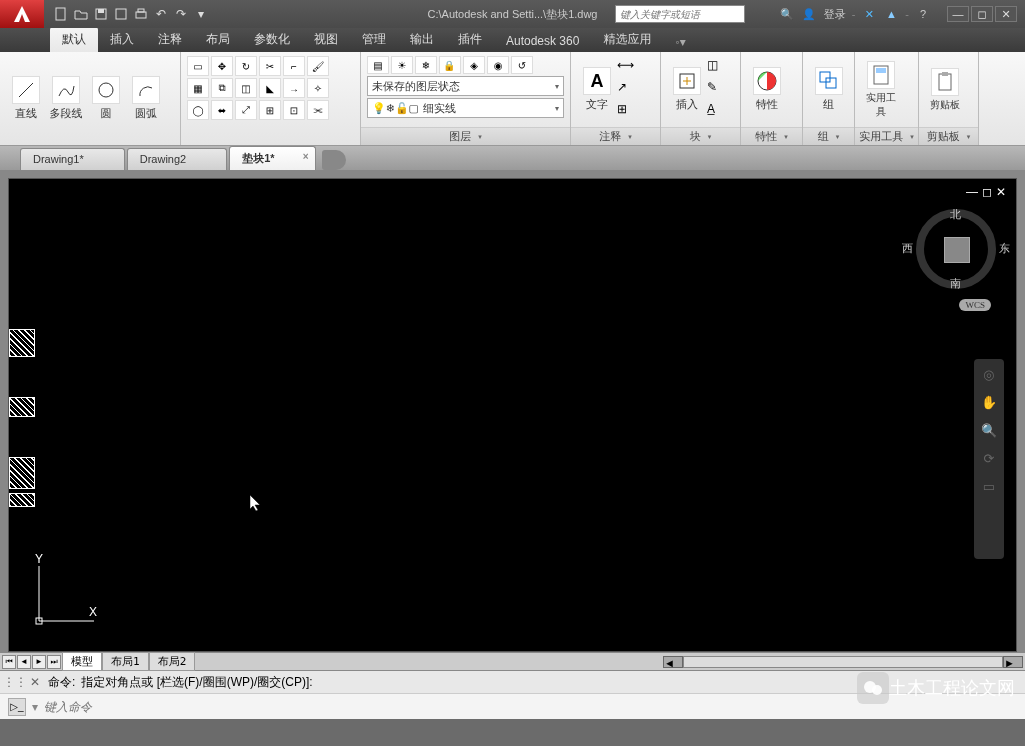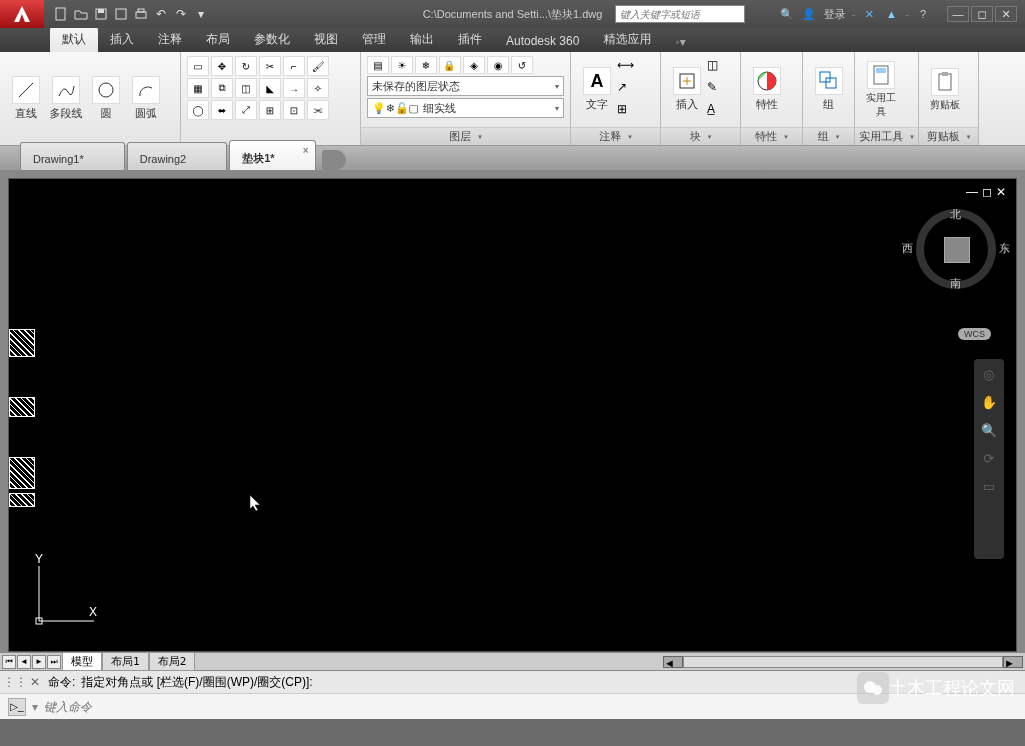"C:\Documents and Setti...\垫块1.dwg" div.title-text { text: Documents -> Autodesk }
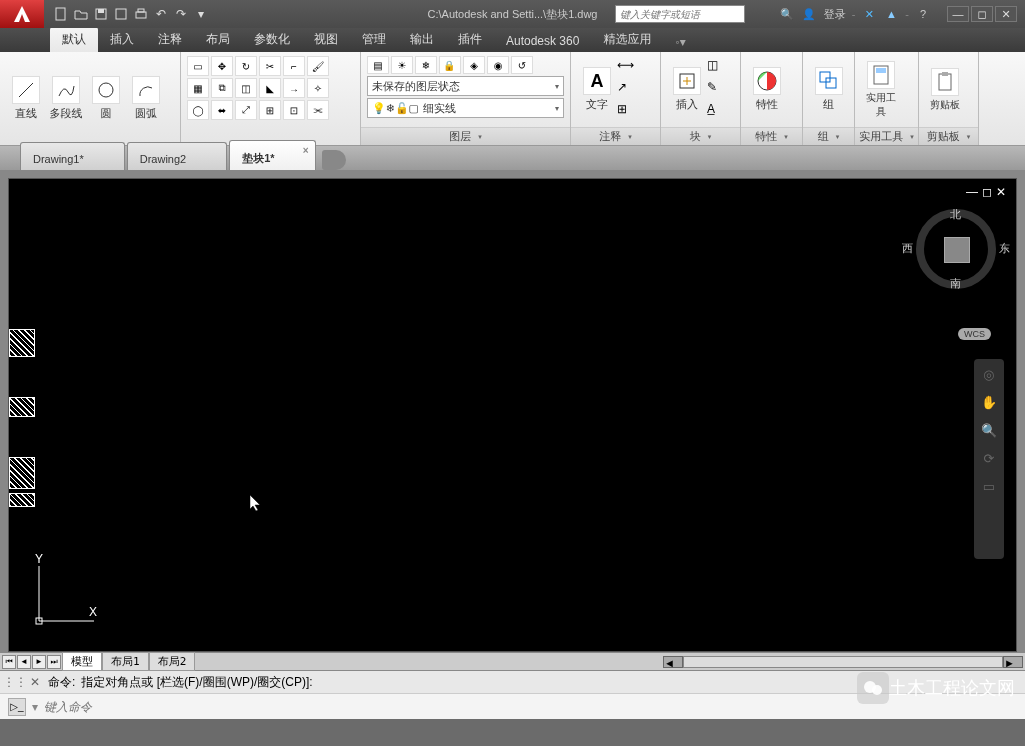"Drawing1*" .doctab { padding: 10px 40px 4px 12px -> 4px 40px 4px 12px }
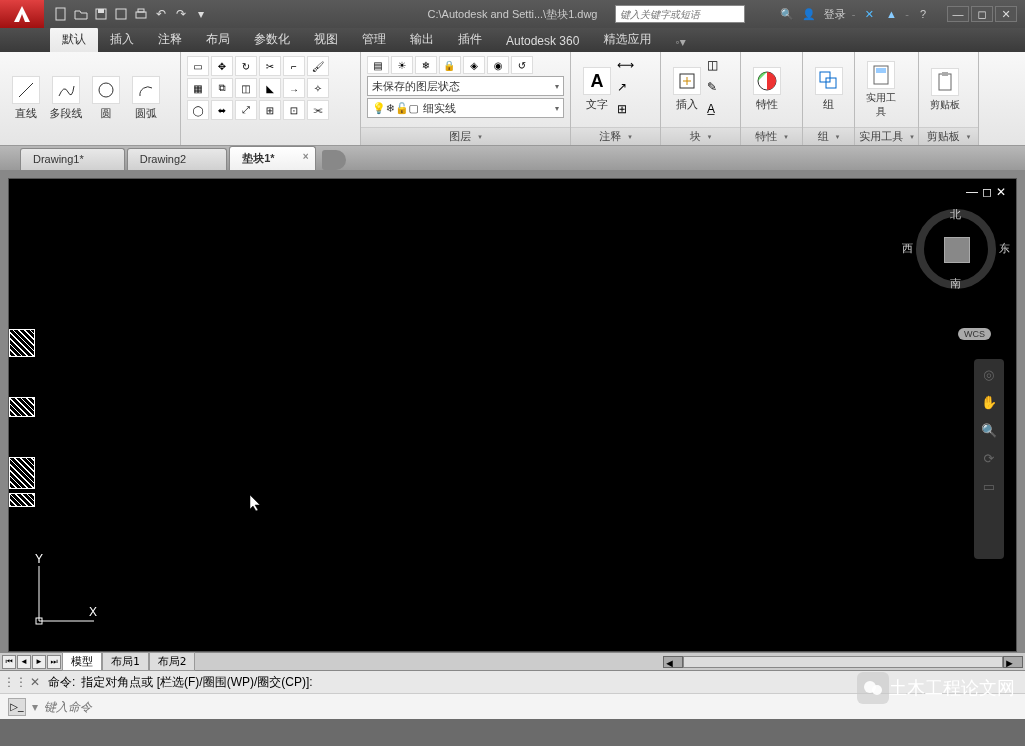"WCS" .wcs { font-family: Liberation Sans, sans-serif -> Liberation Serif, serif; margin-top: 29px -> none }
